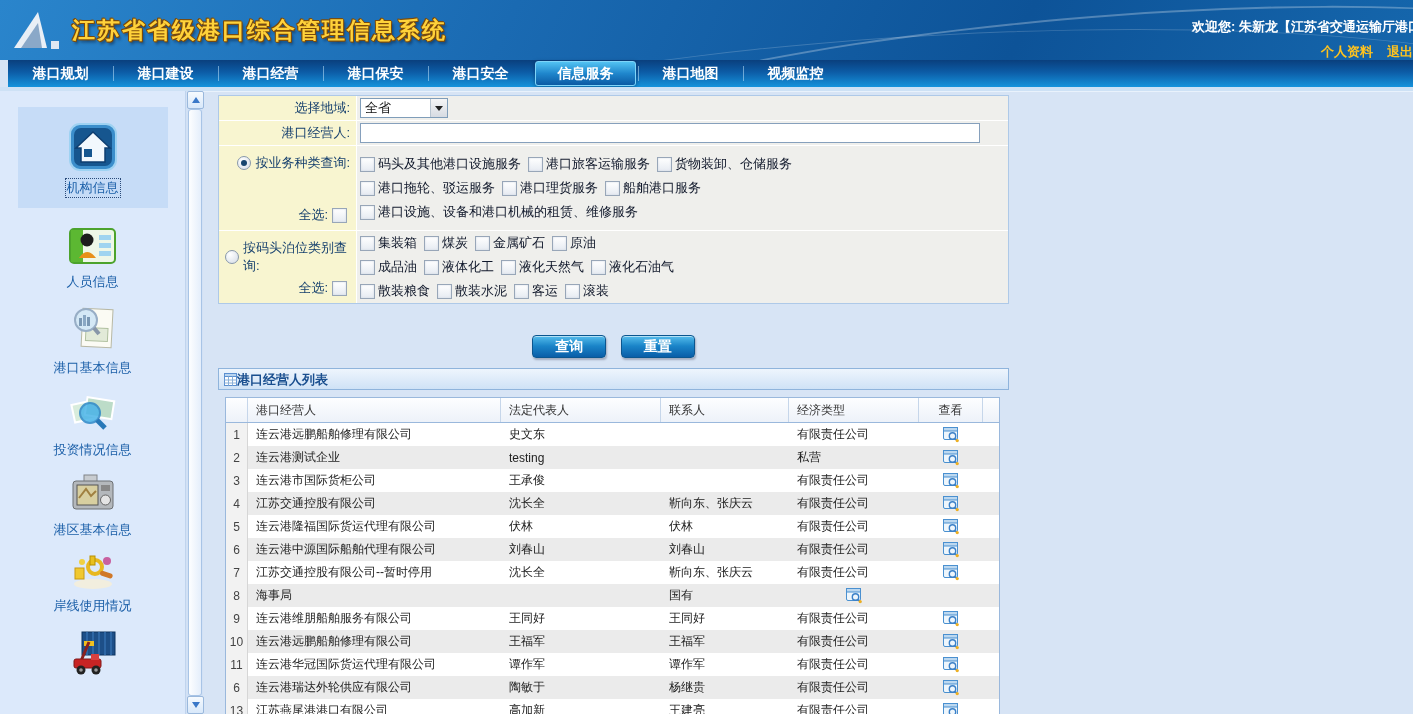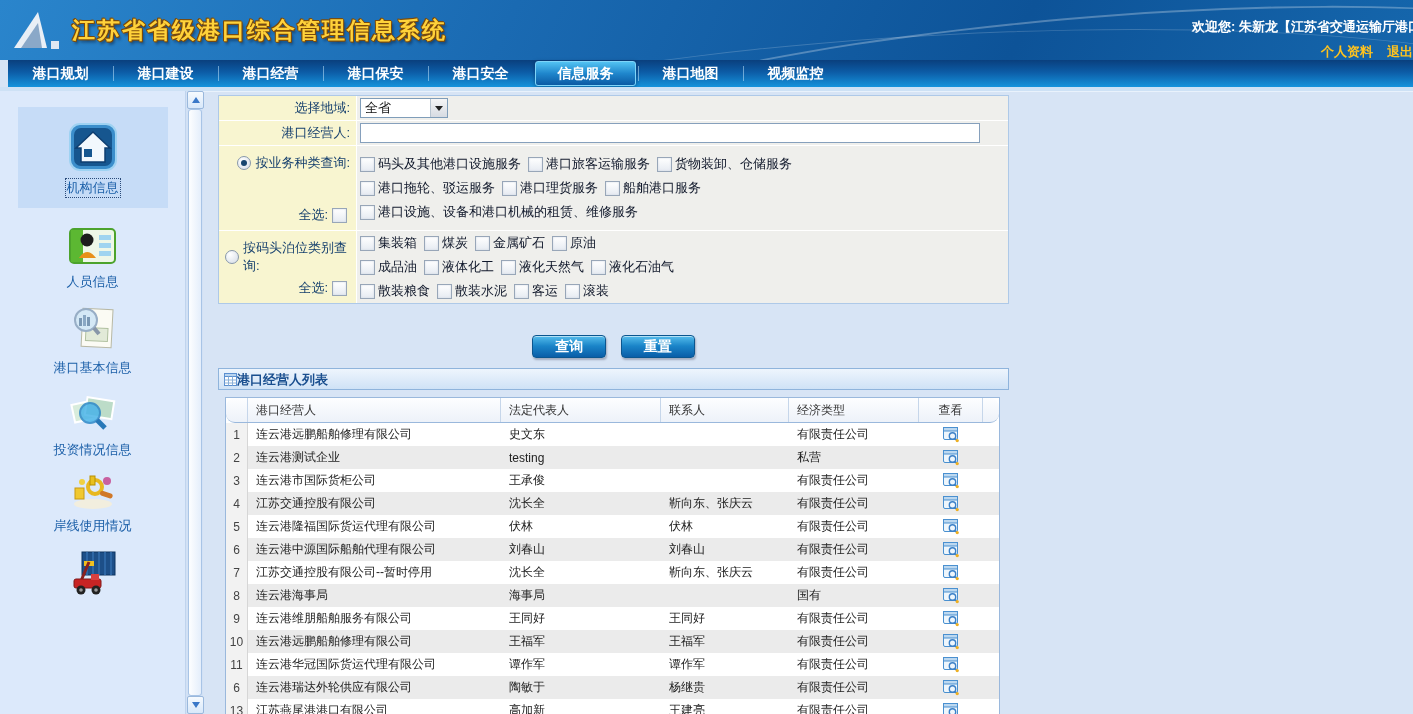"港口经营人" .thead { border-radius: 9px -> none }
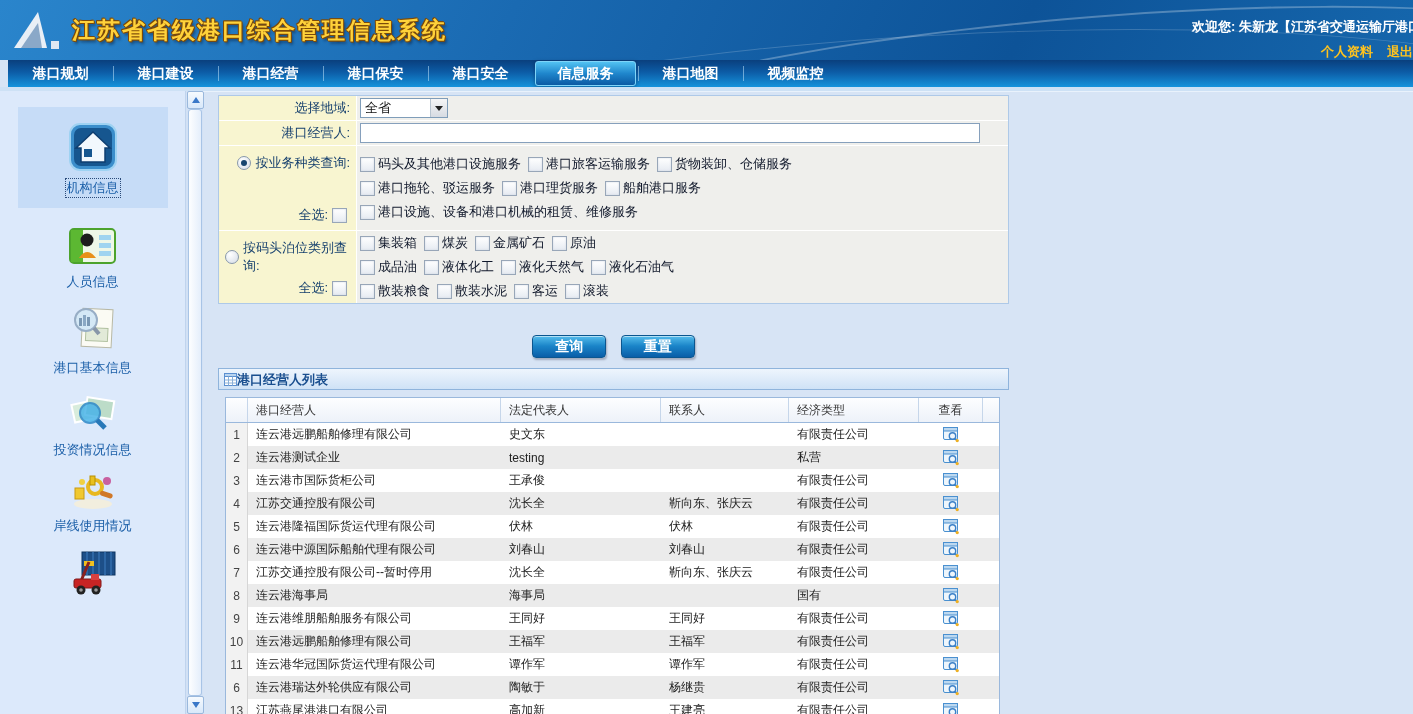"港区基本信息" div.item { html: none -> <div> <div><svg> <rect></rect> <rect></rect> <rect></rect> <path></path> <rect></rect> <circle></circle> </svg></div> <span>港区基本信息</span> </div> }
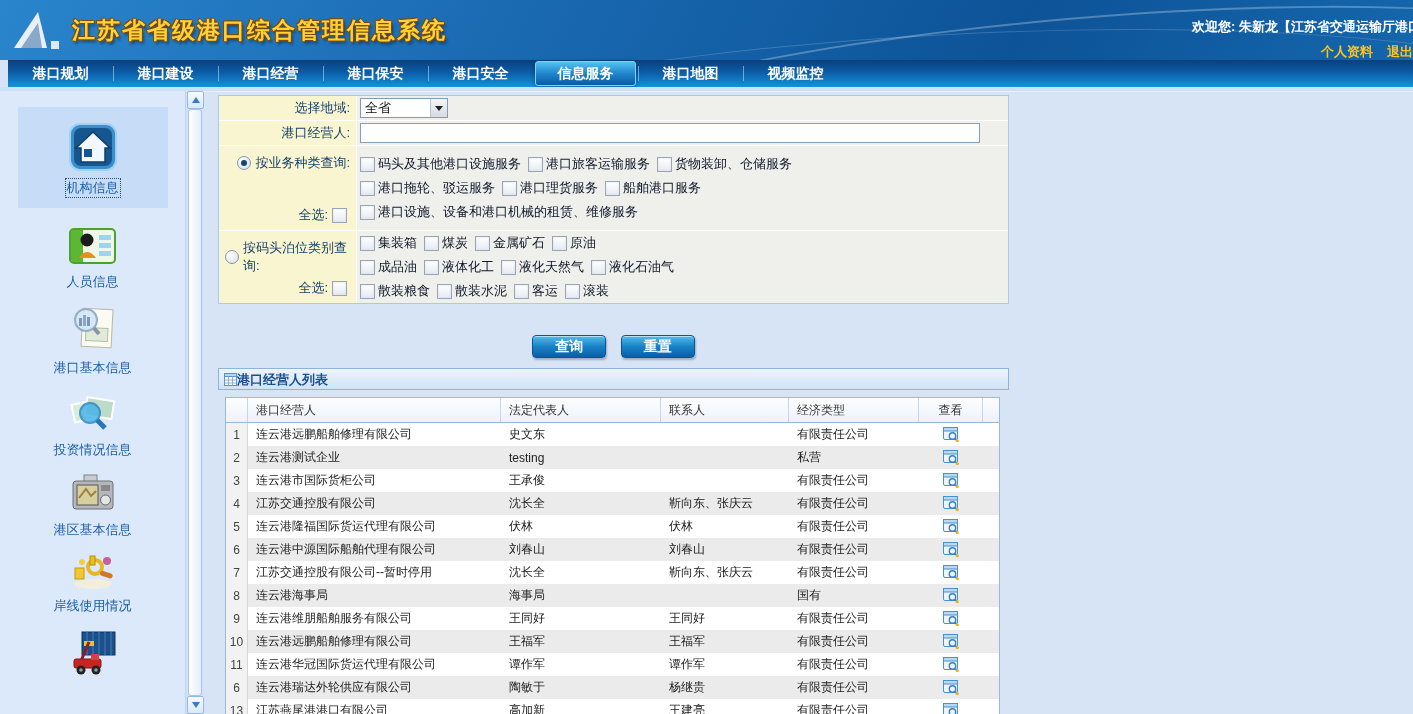"连云港海事局" div.cell { html: <div>连云港海事局</div> -> none }
